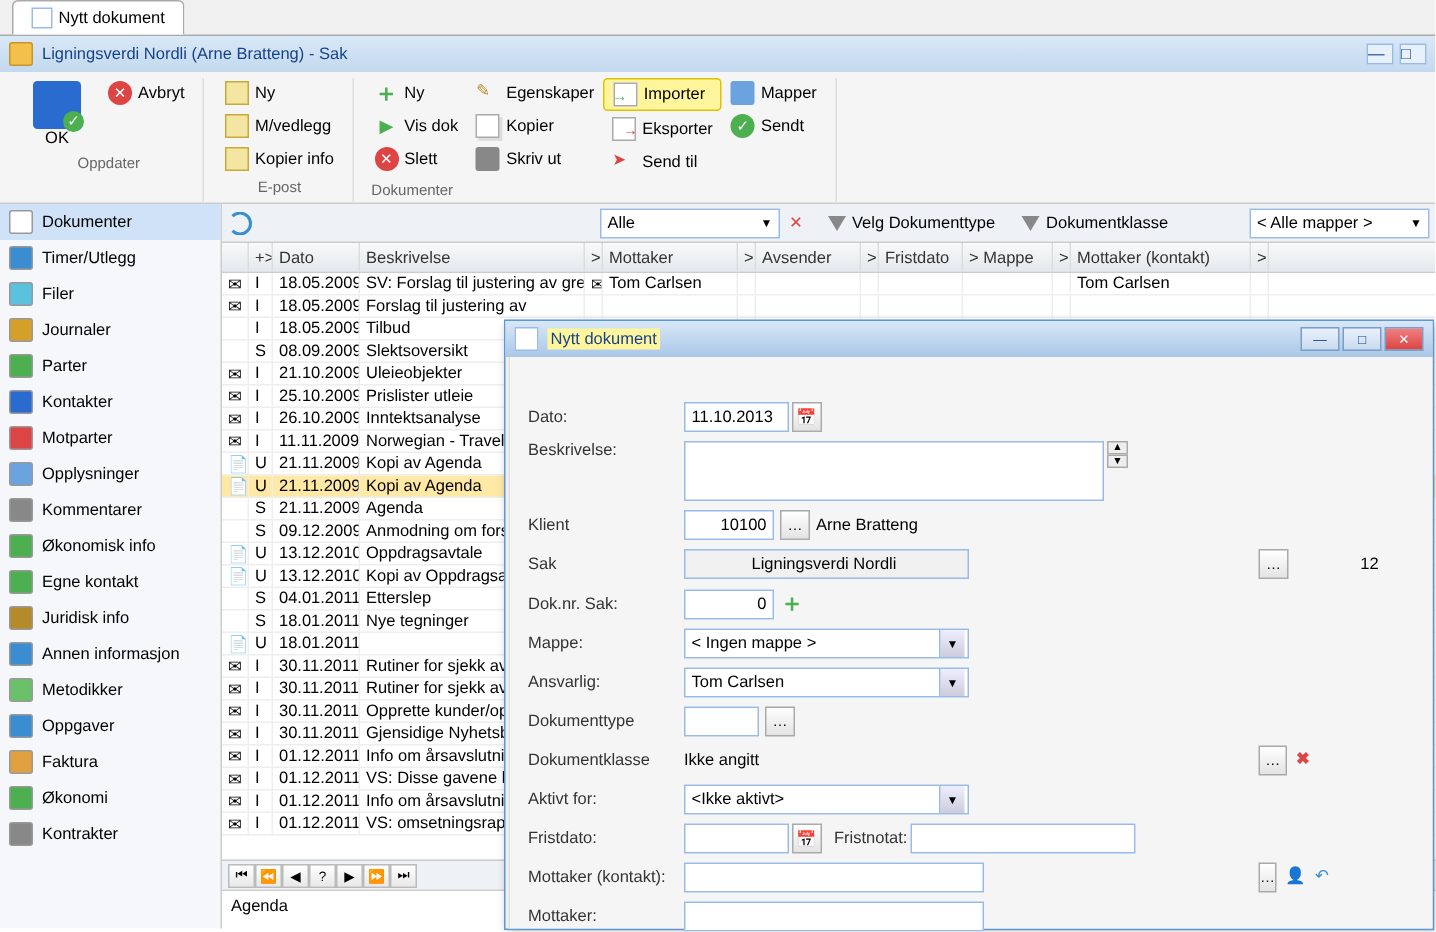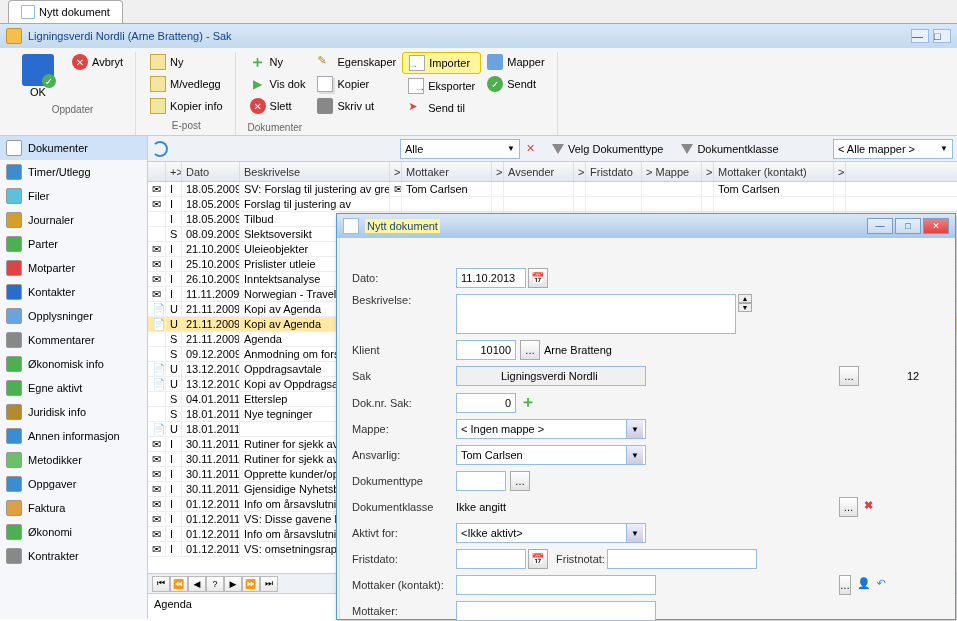"Motparter" div.sidebar-item { order: before "Kontakter" -> after "Kontakter" }
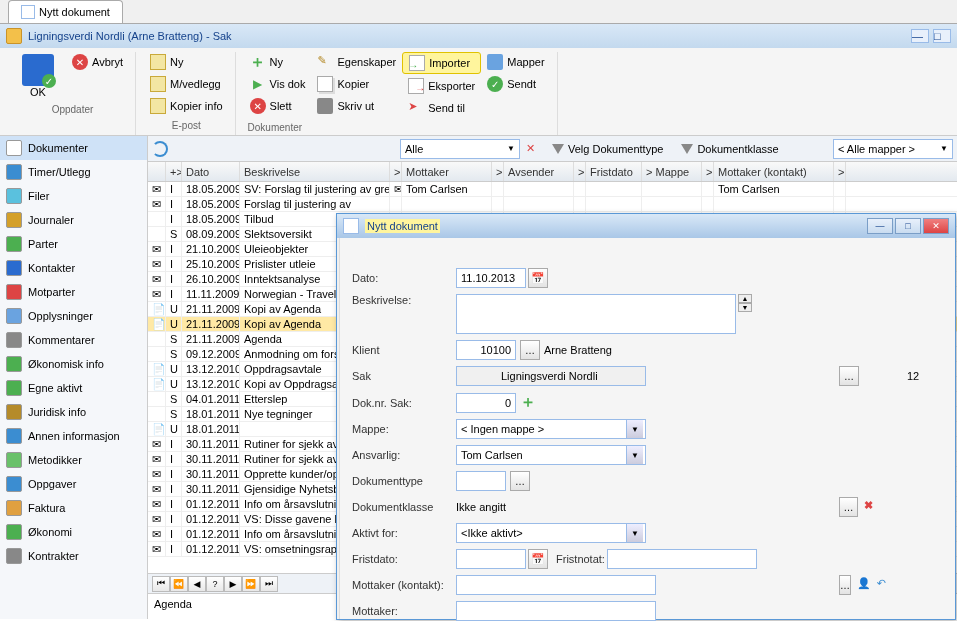"Egne aktivt" span { text: aktivt -> kontakt }
